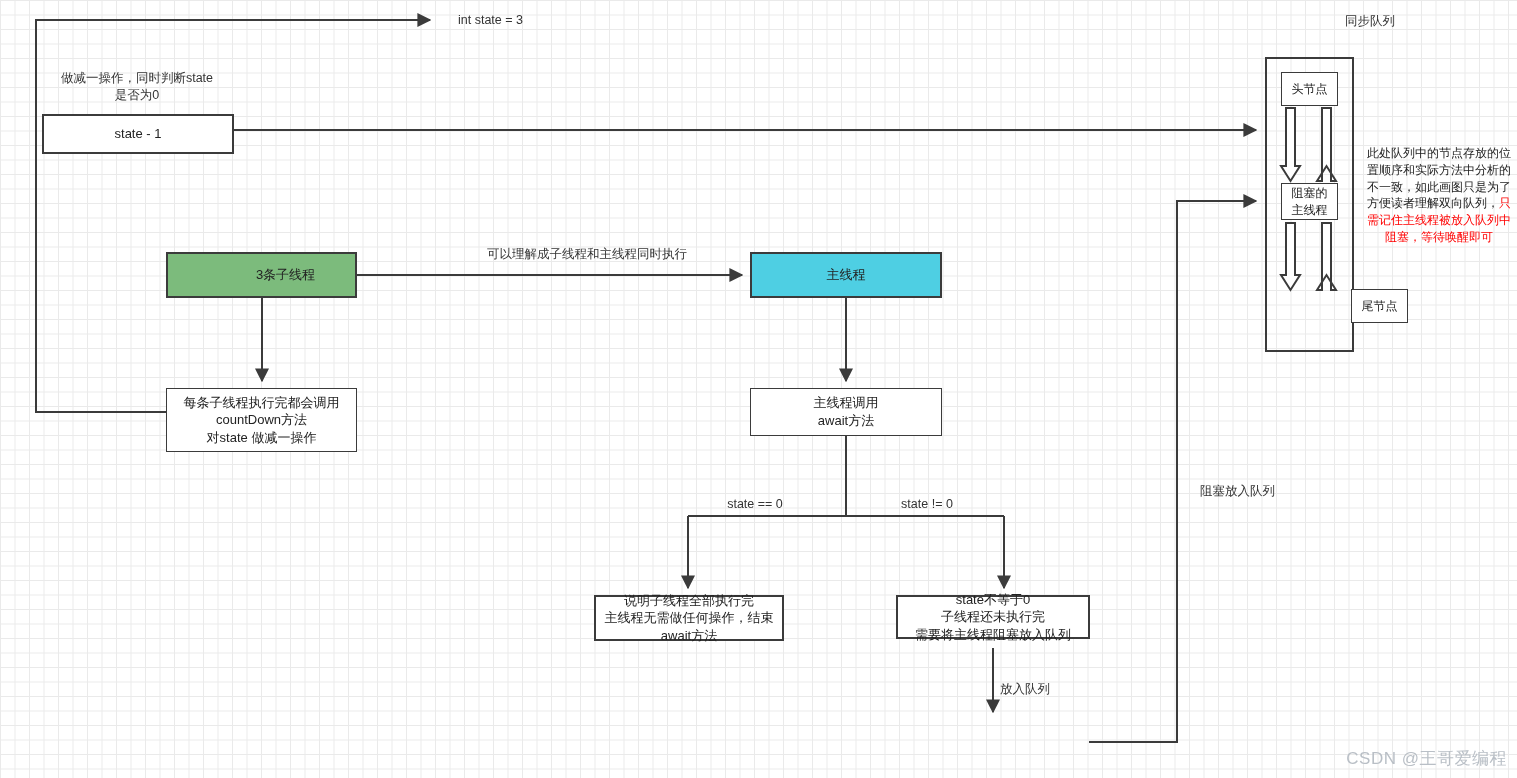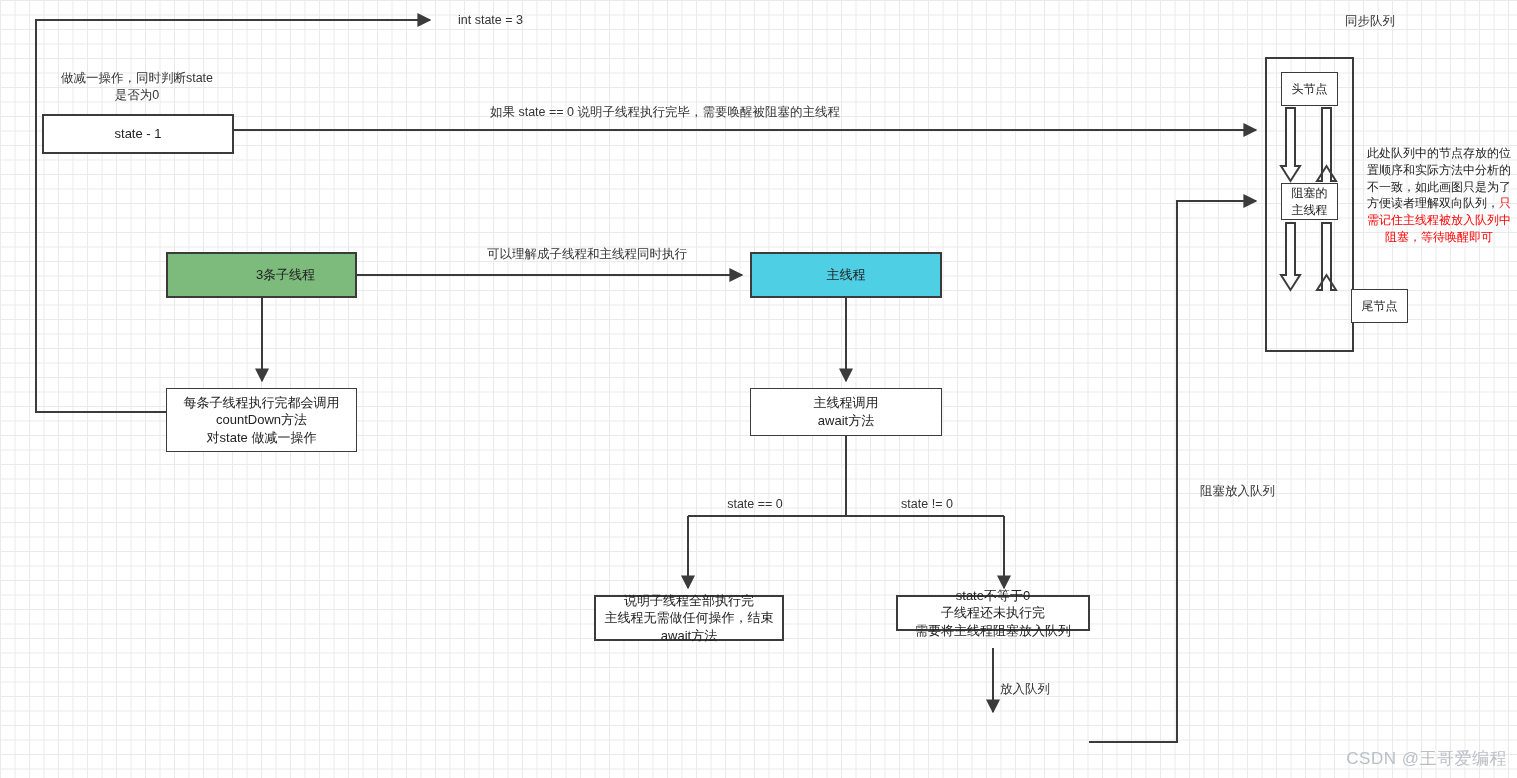"如果 state == 0 说明子线程执行完毕，需要唤醒被阻塞的主线程" div.lbl { html: <div>如果 state == 0 说明子线程执行完毕，需要唤醒被阻塞的主线程</div> -> none }
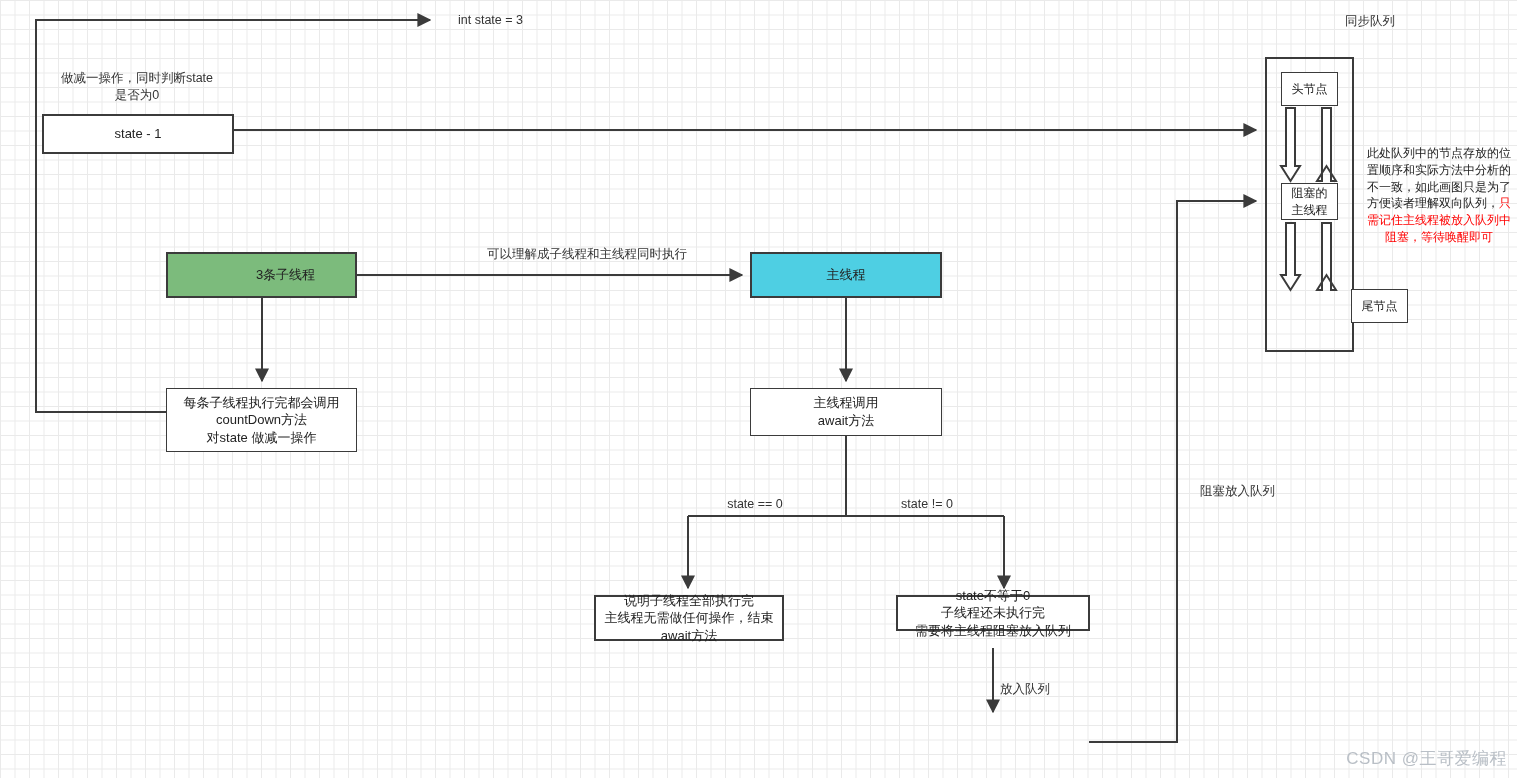"state不等于0" div.box { height: 36px -> 44px }
